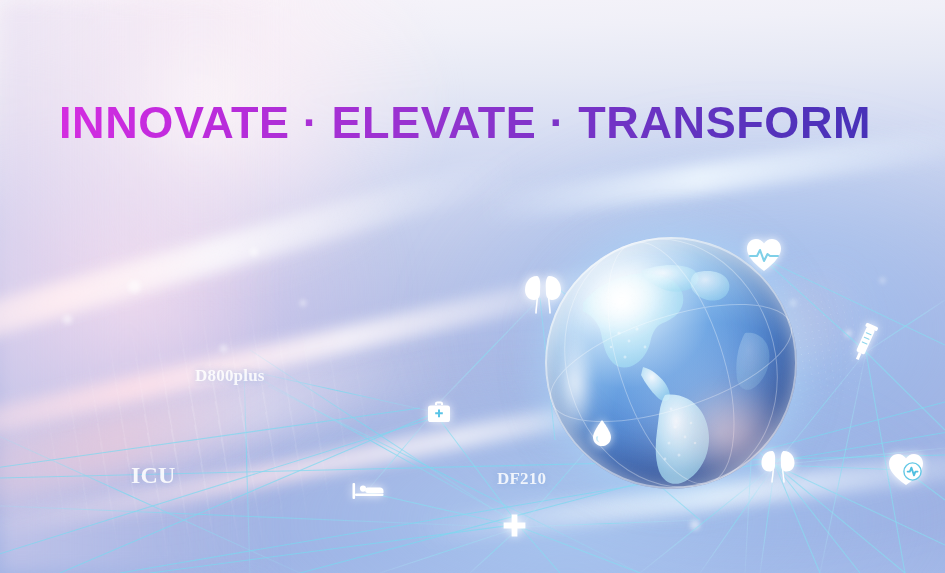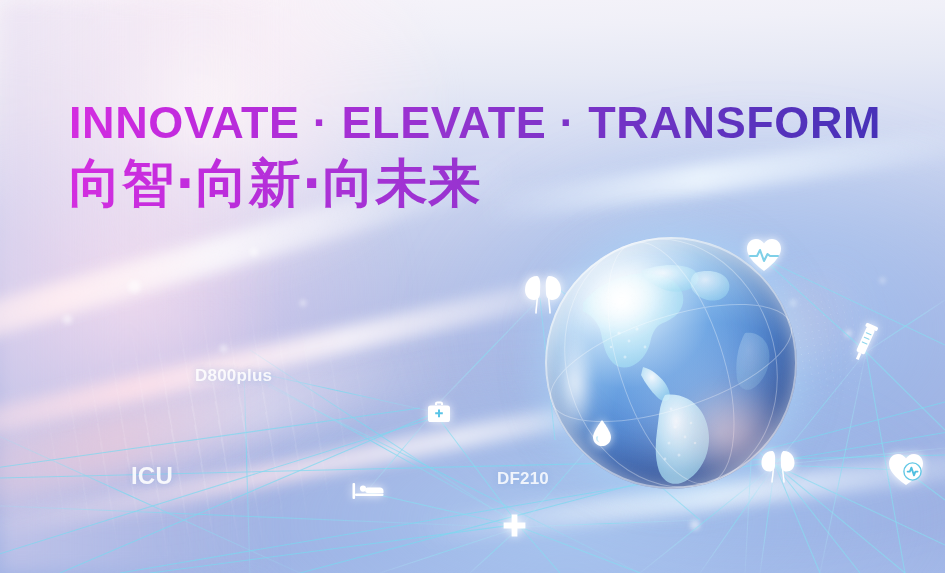"INNOVATE · ELEVATE · TRANSFORM" .copy { left: 69px -> 59px }
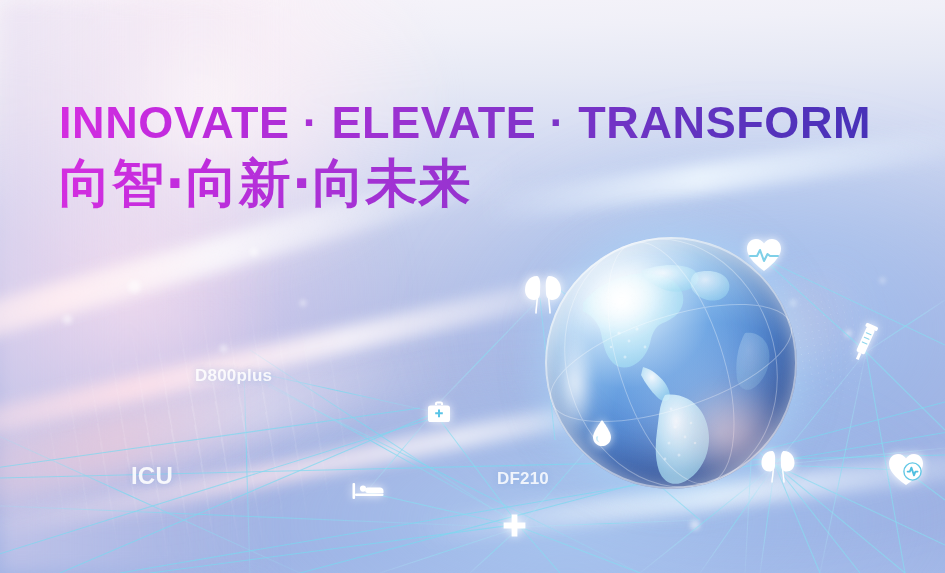"向智·向新·向未来" h2.subline { html: <h2>向智·向新·向未来</h2> -> none }
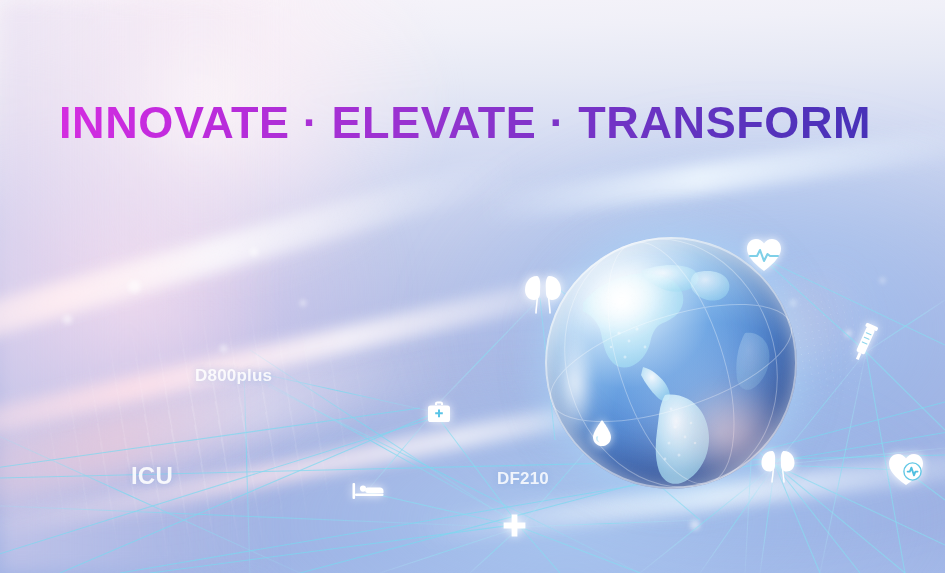"D800plus" .tag { font-family: none -> Liberation Serif, serif }
